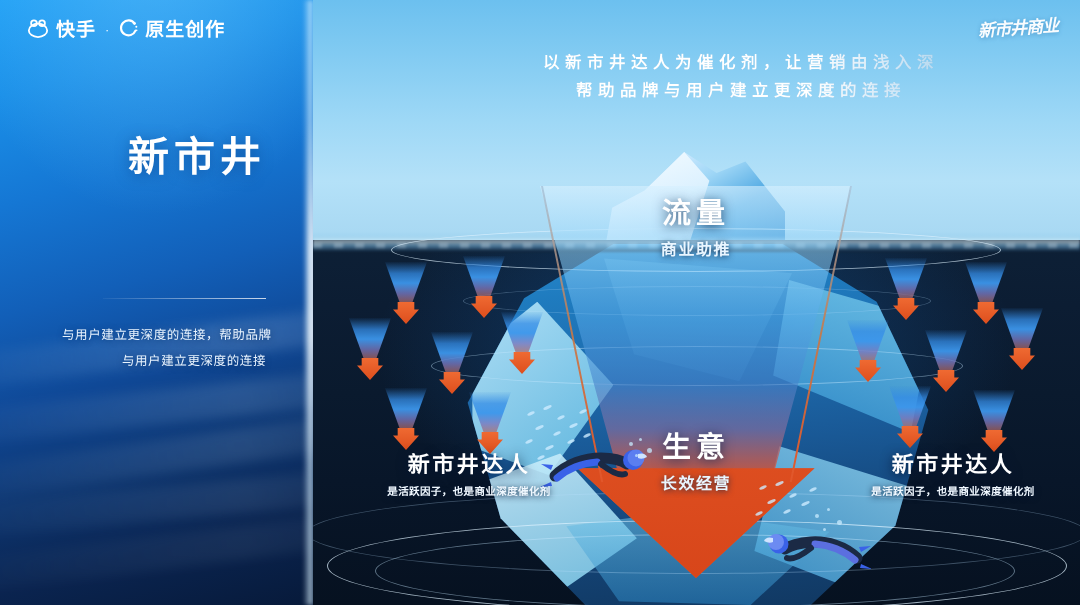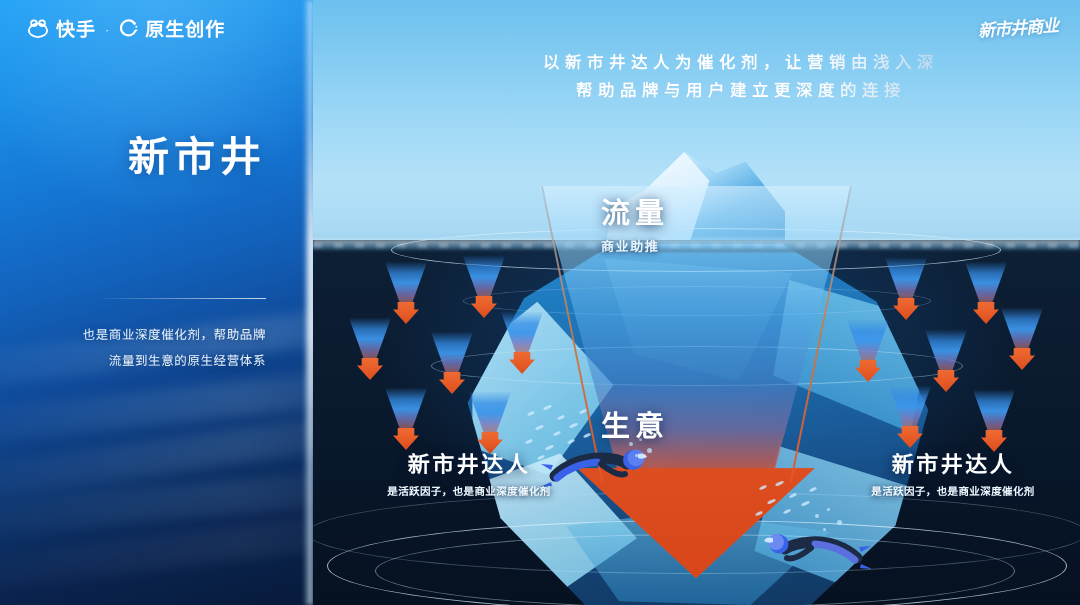"流量" .lbl { text-align: left -> center }
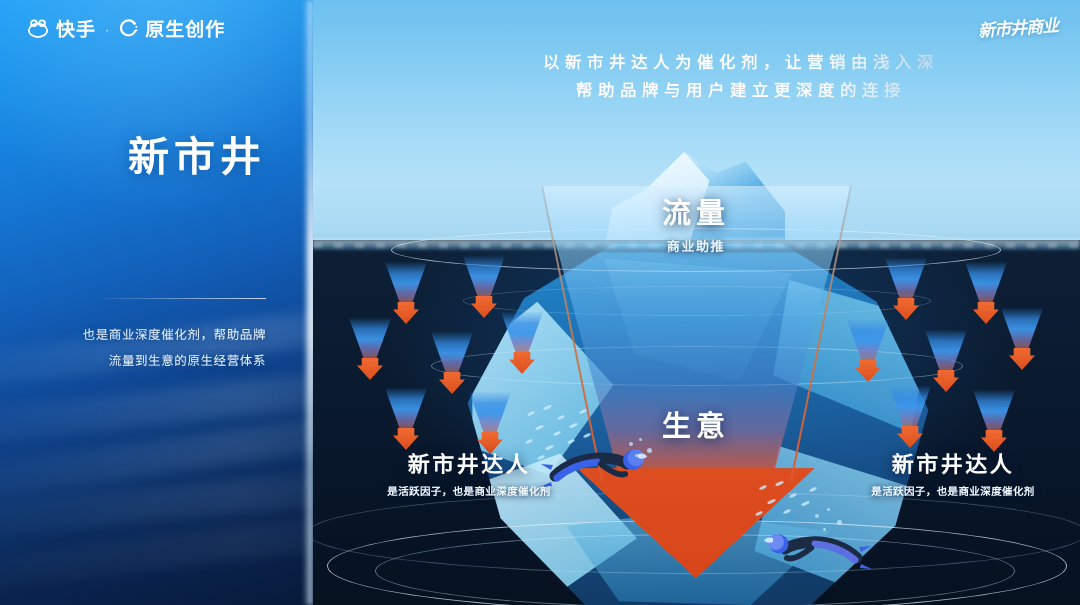"商业助推" .lbl .sub { font-size: 13px -> 16px }
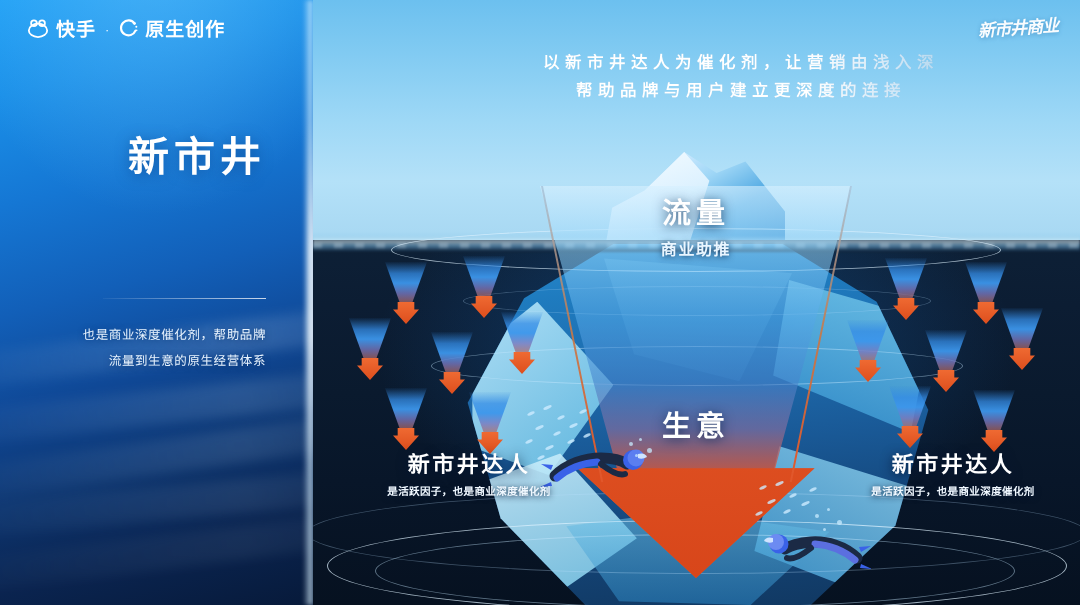"也是商业深度催化剂，帮助品牌" div { text: 也是商业深度催化剂 -> 与用户建立更深度的连接 }
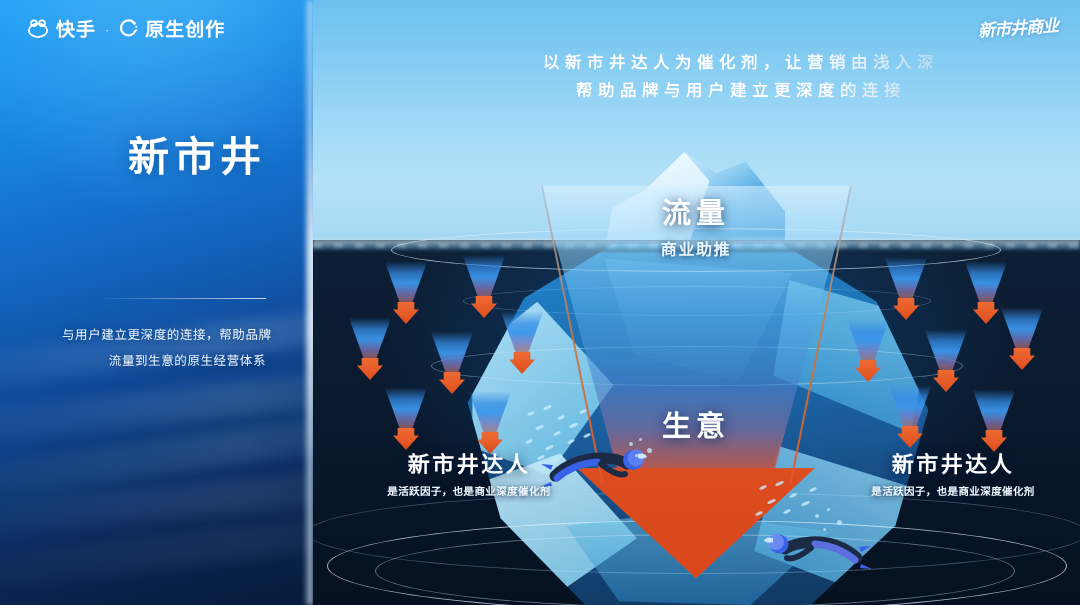"流量到生意的原生经营体系" div { text: 流量到生意的原生经营体系 -> 与用户建立更深度的连接 }
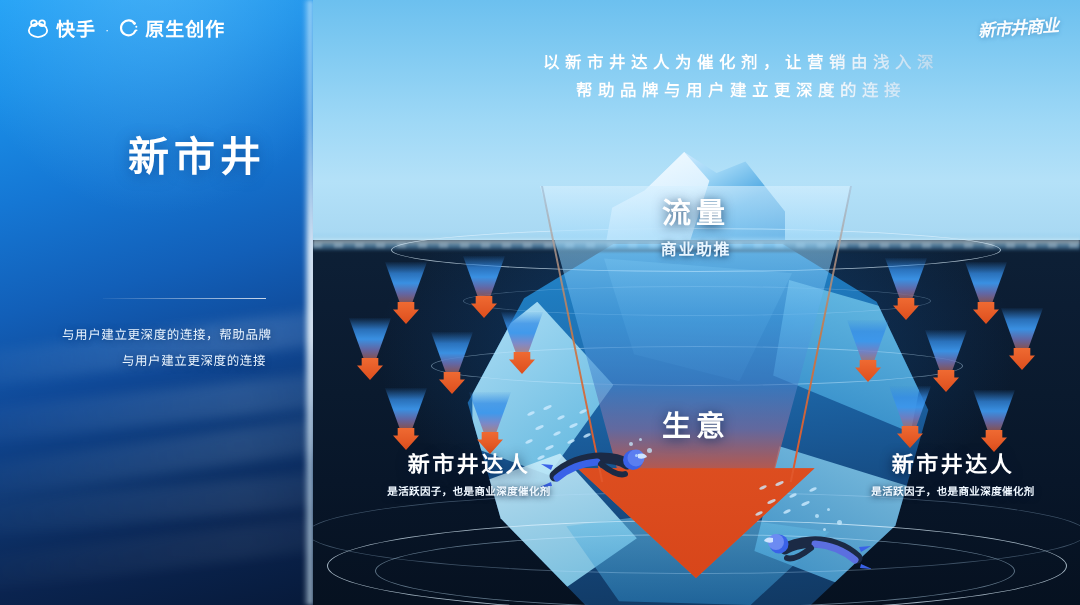"生意" div.lbl { top: 411px -> 432px }
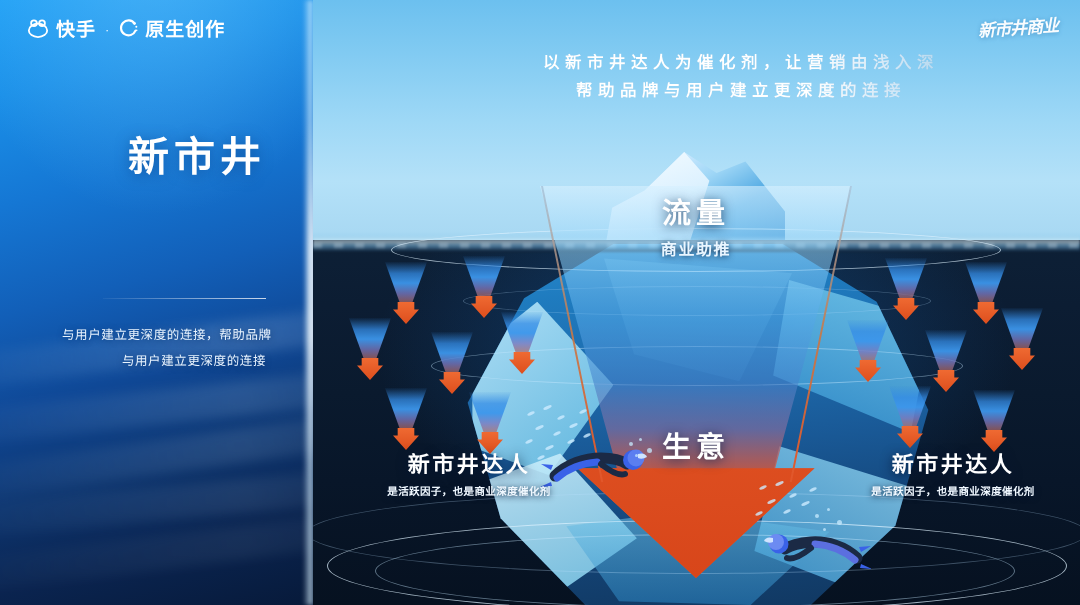"长效经营" div.sub { html: none -> <div>长效经营</div> }
